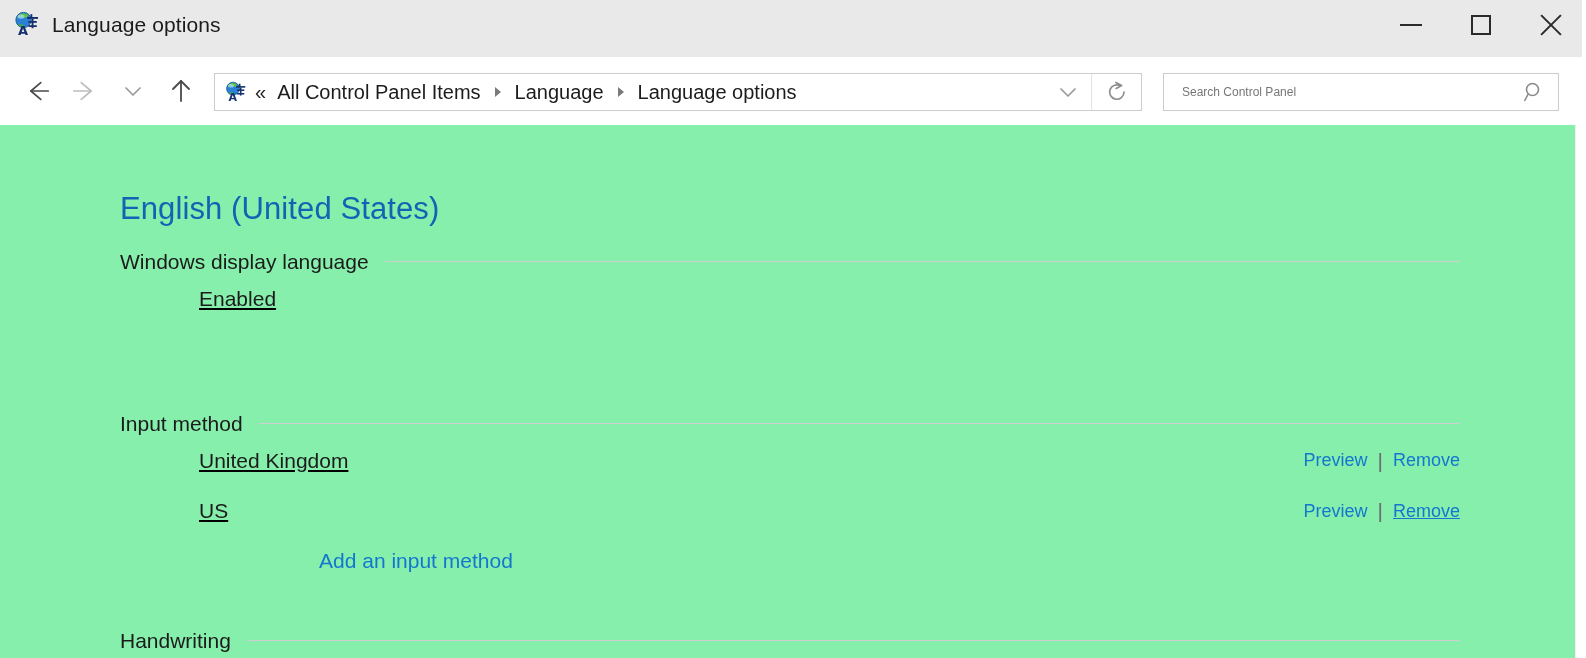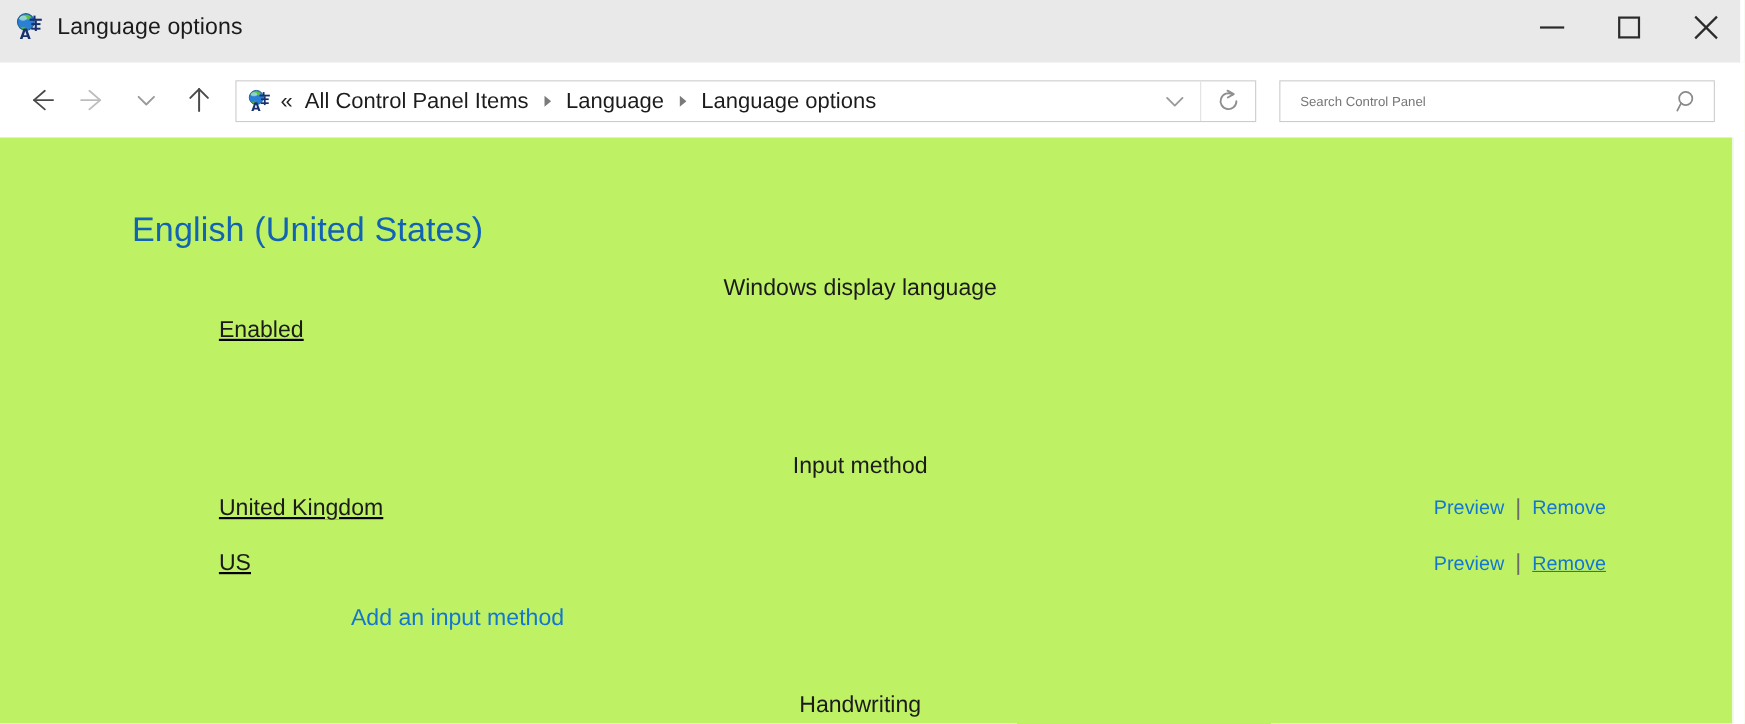"English (United States)" .content { background: #bef264 -> #86efac }
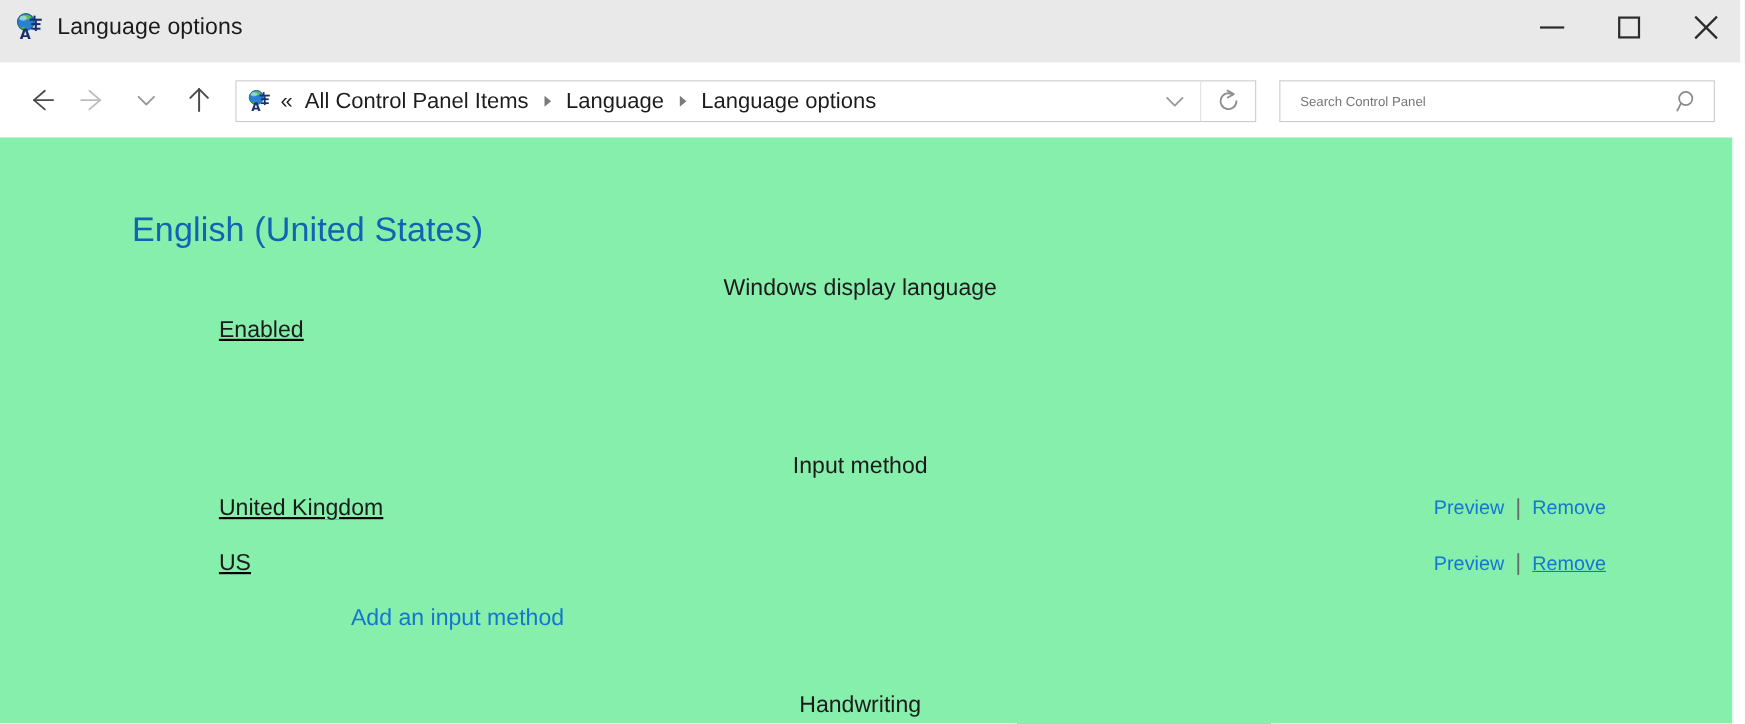"Windows display language" .section-head { flex-direction: column -> none }
